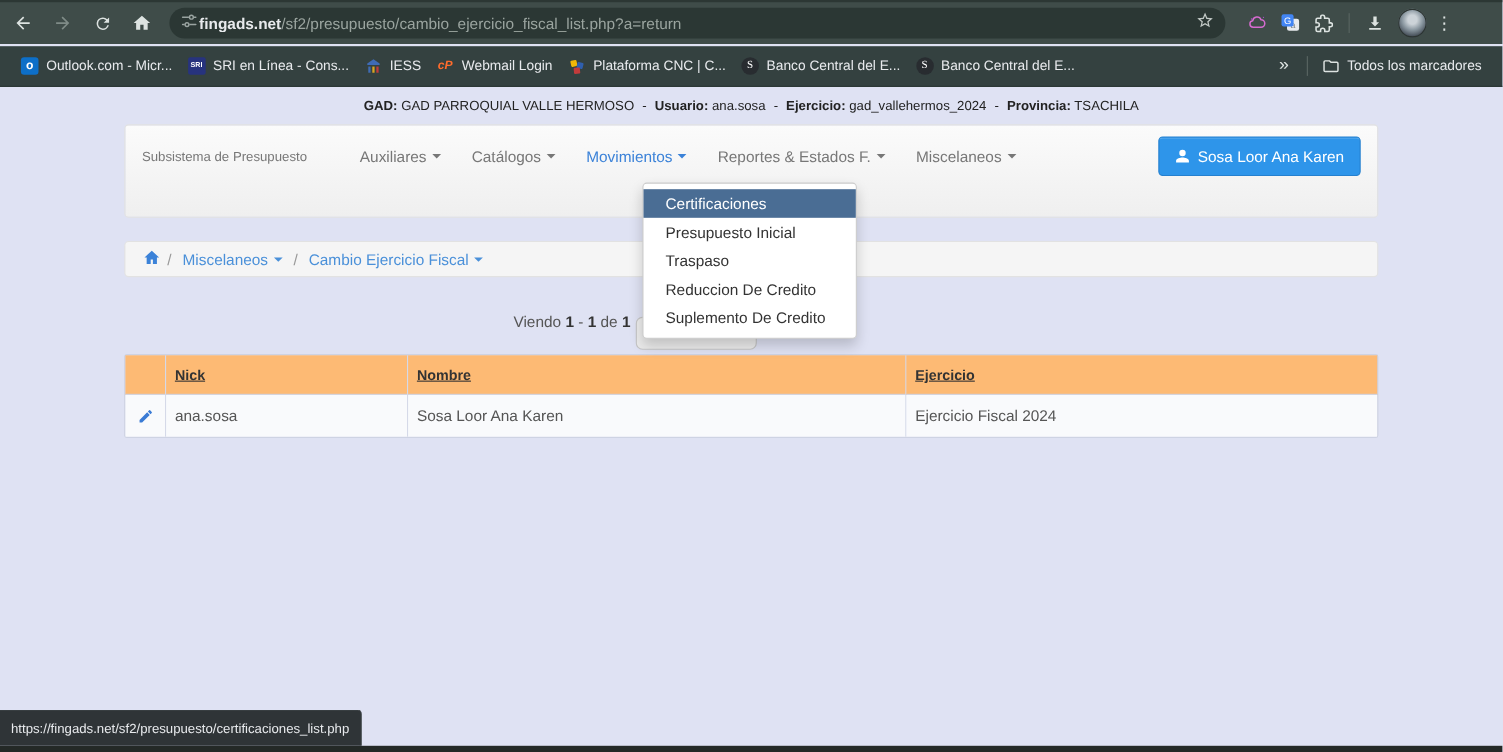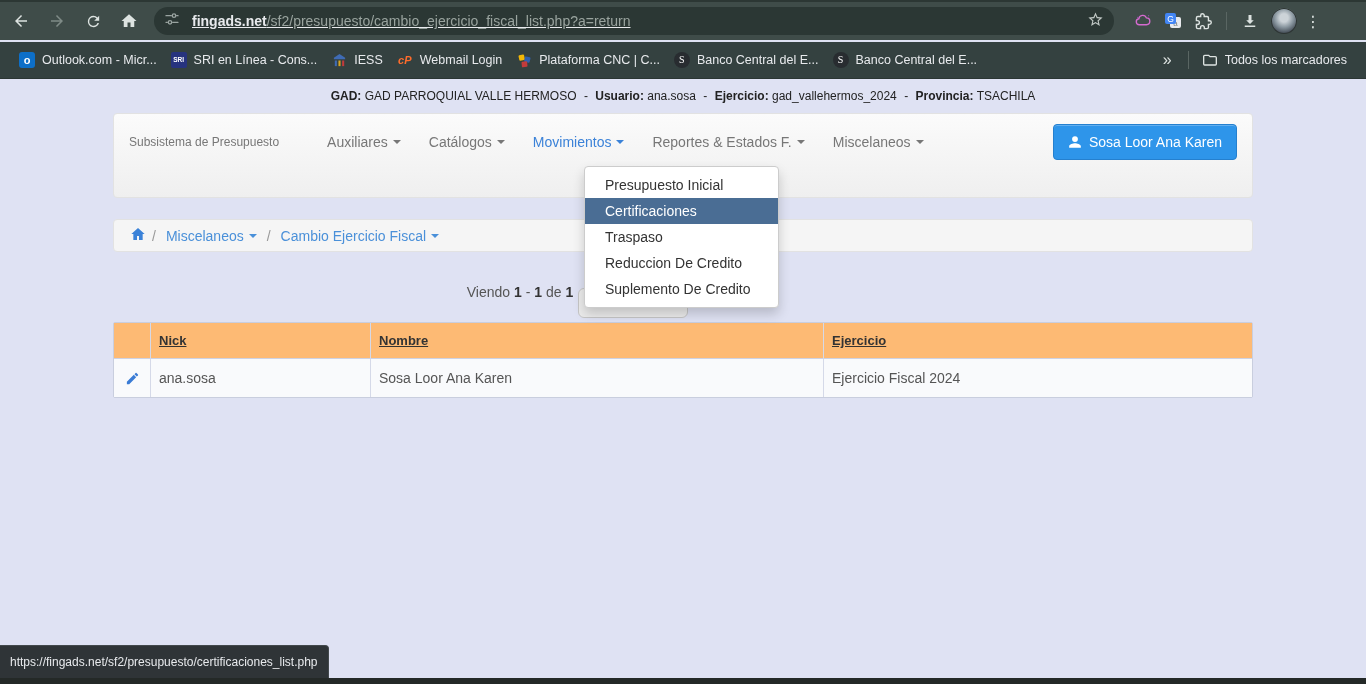"fingads.net/sf2/presupuesto/cambio_ejerc" .omni-text { margin-left: 12px -> 1px; text-decoration: underline -> none }
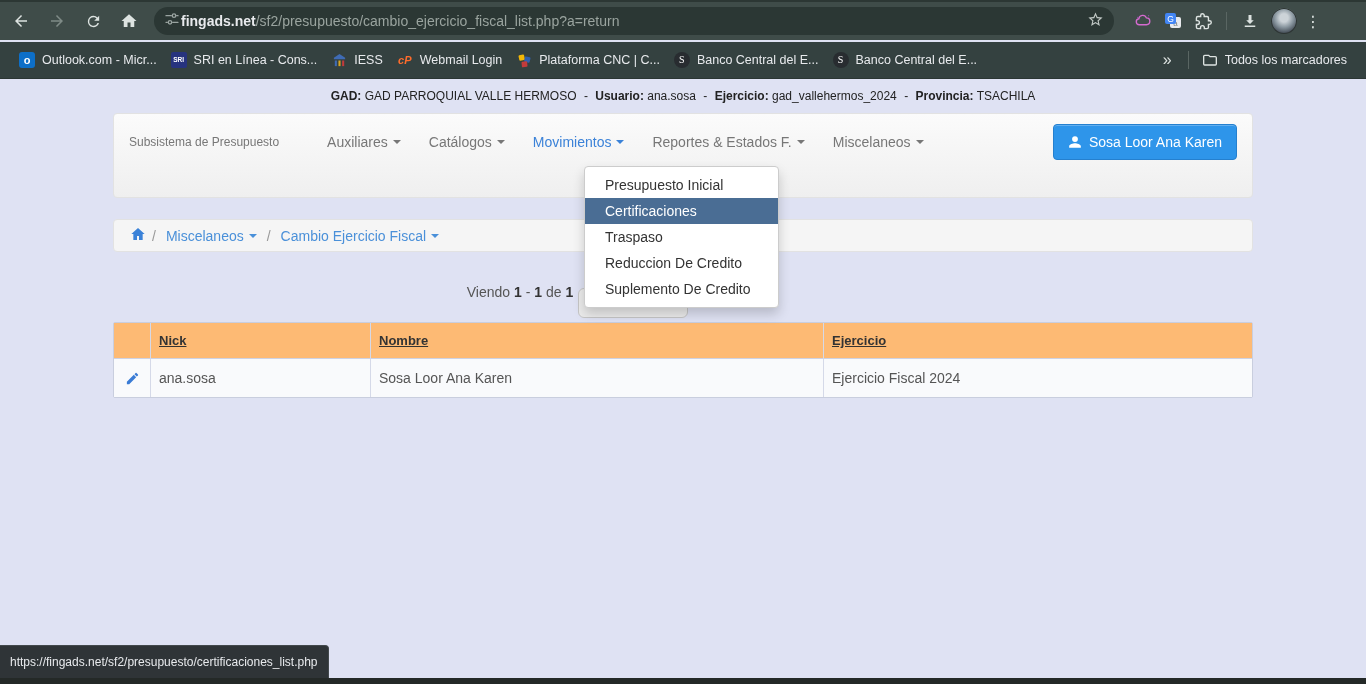"Presupuesto Inicial" div.dd-item { order: before "Certificaciones" -> after "Certificaciones" }
